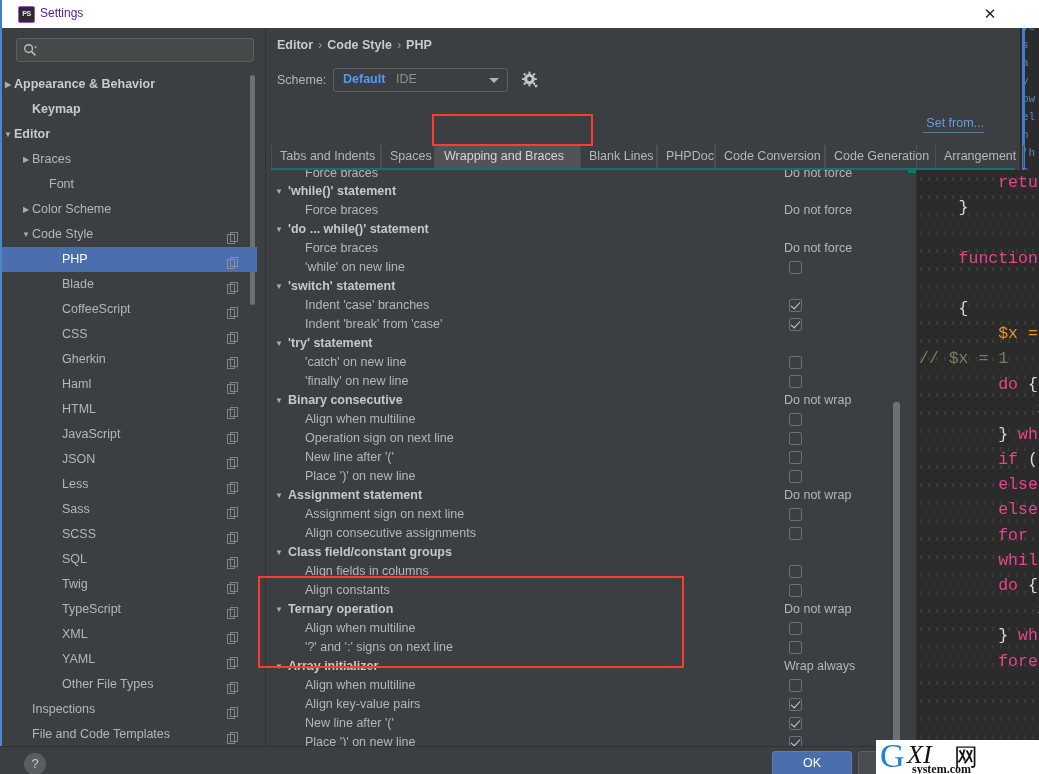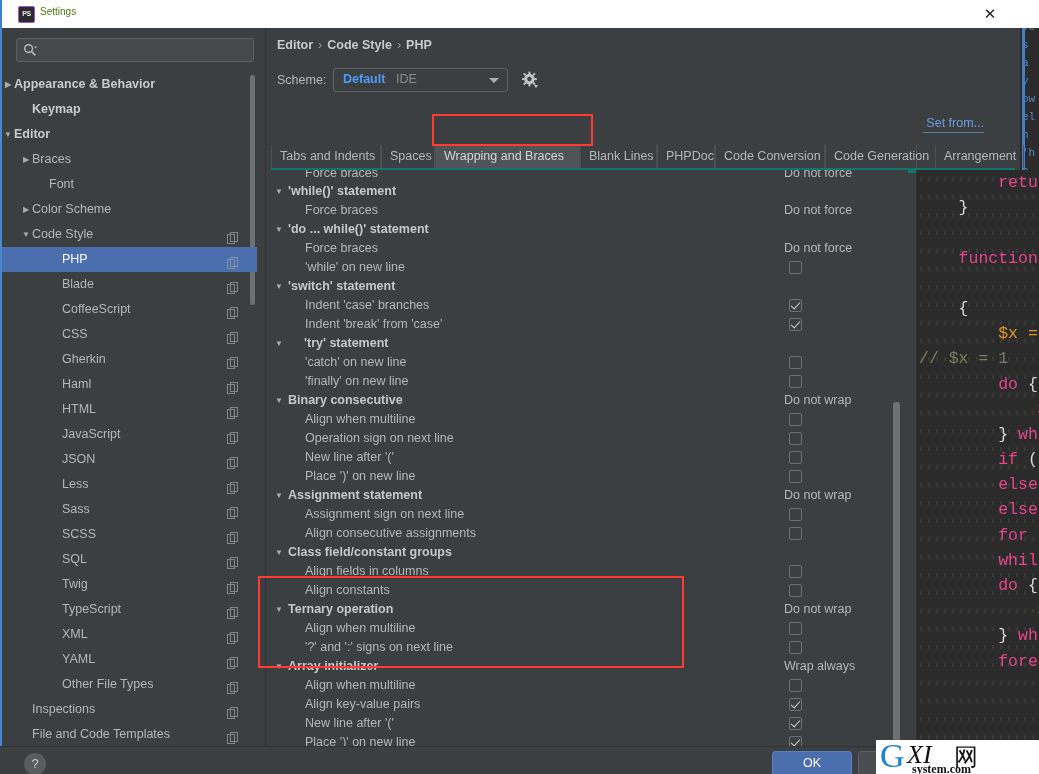"Settings" .titlebar .ttl { color: #4d7c0f -> #4c1d95; font-size: 10px -> 12px }
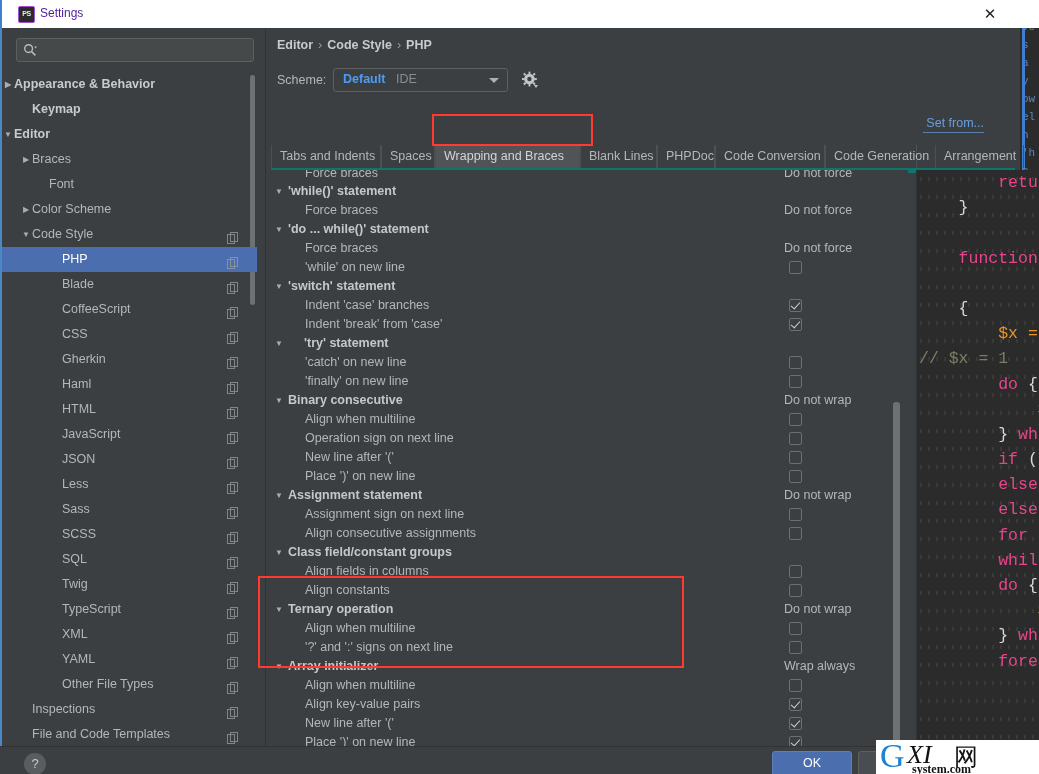"'try' statement" span.otext { left: 36px -> 20px }
